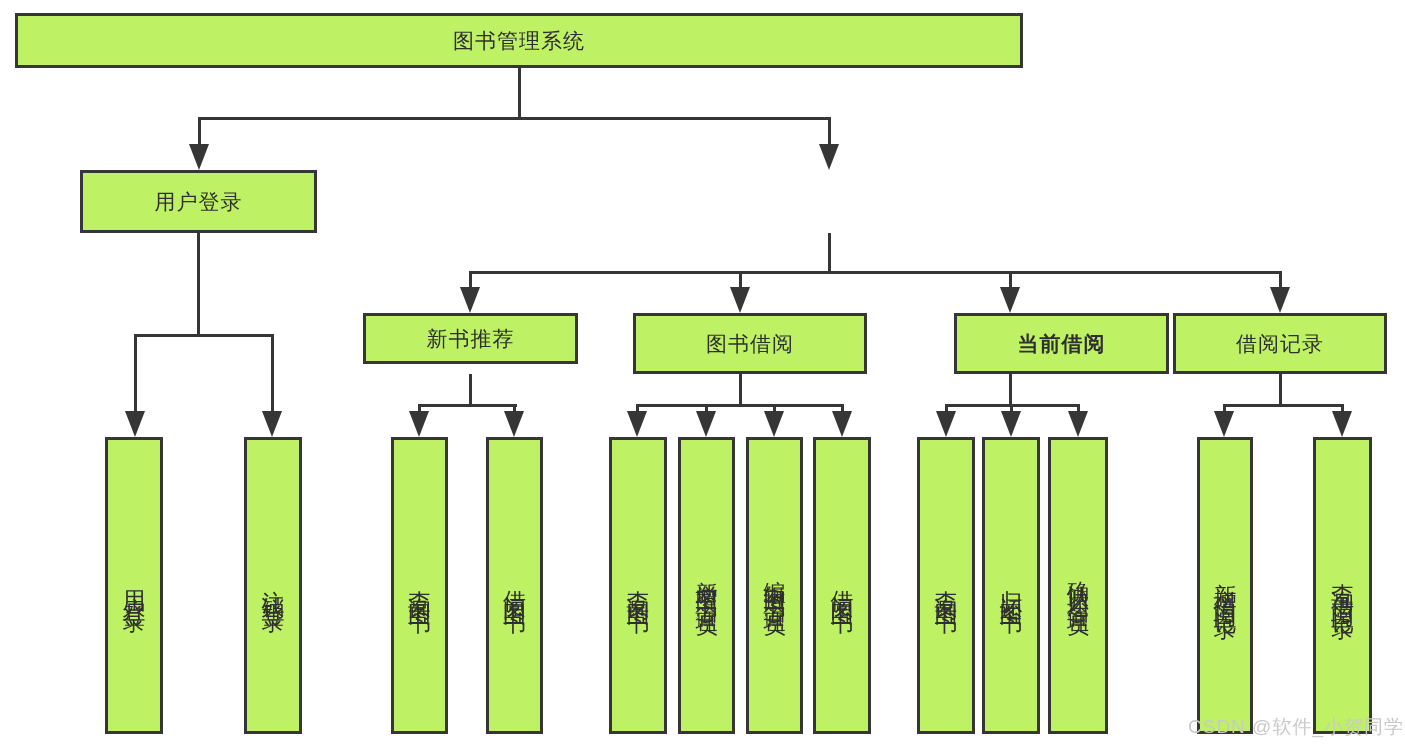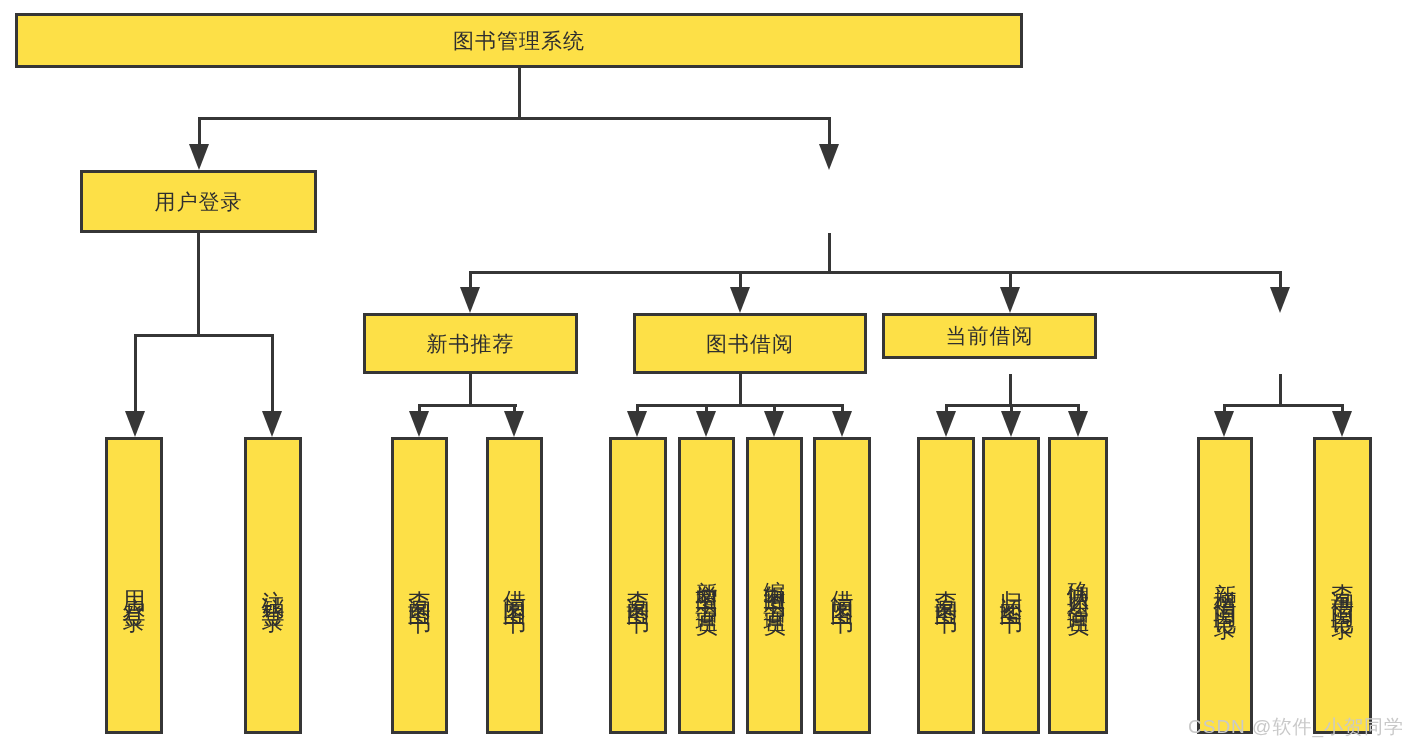"图书管理系统" .box { background: #fde047 -> #bef264 }
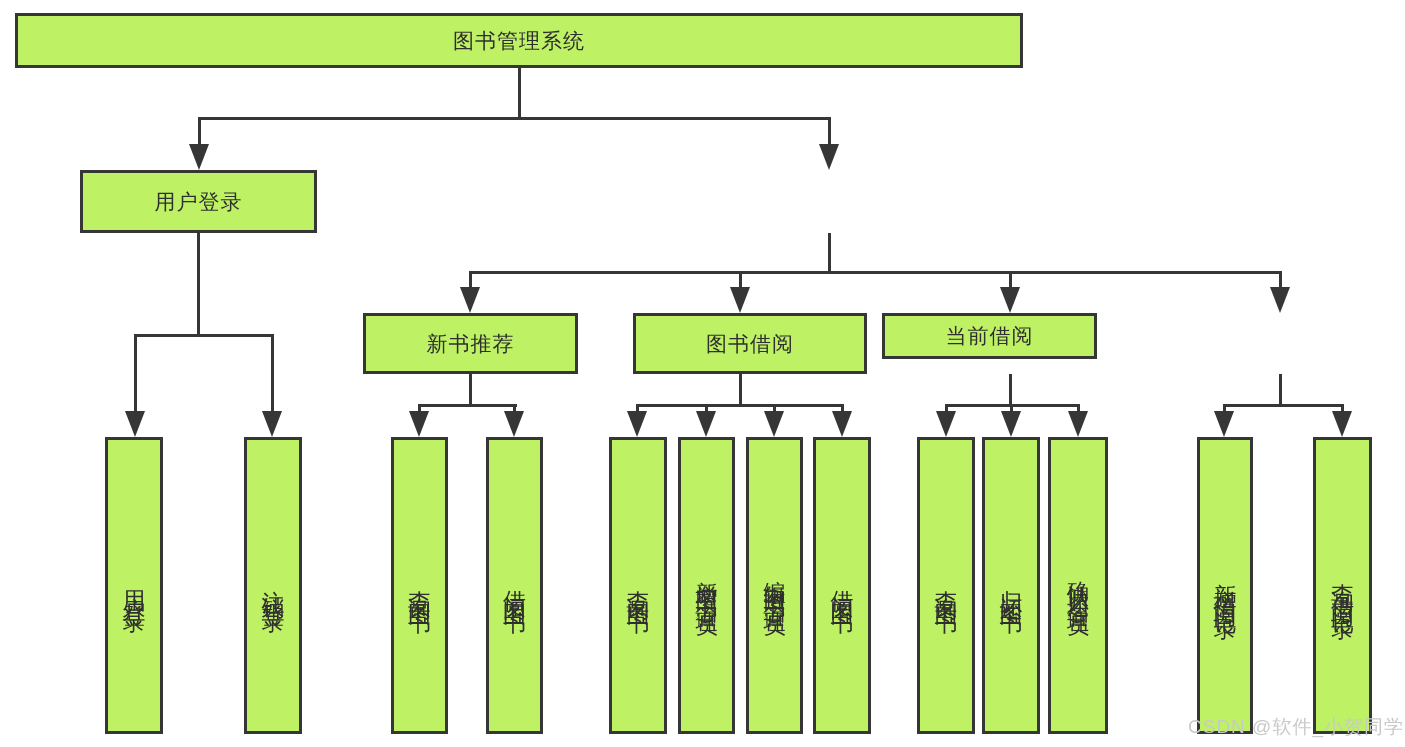"新书推荐" div.box { height: 61px -> 51px }
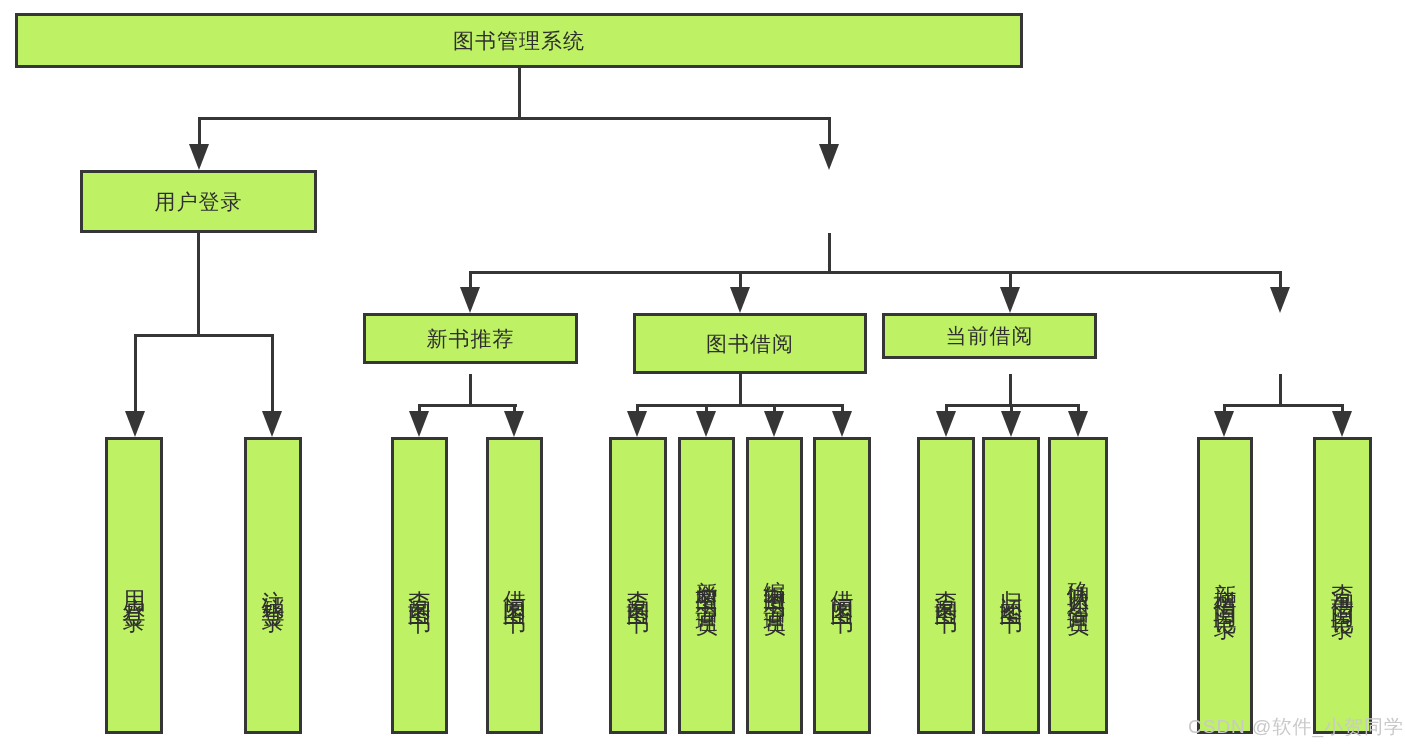"当前借阅" div.box { font-weight: none -> bold; height: 46px -> 61px; left: 882px -> 954px }
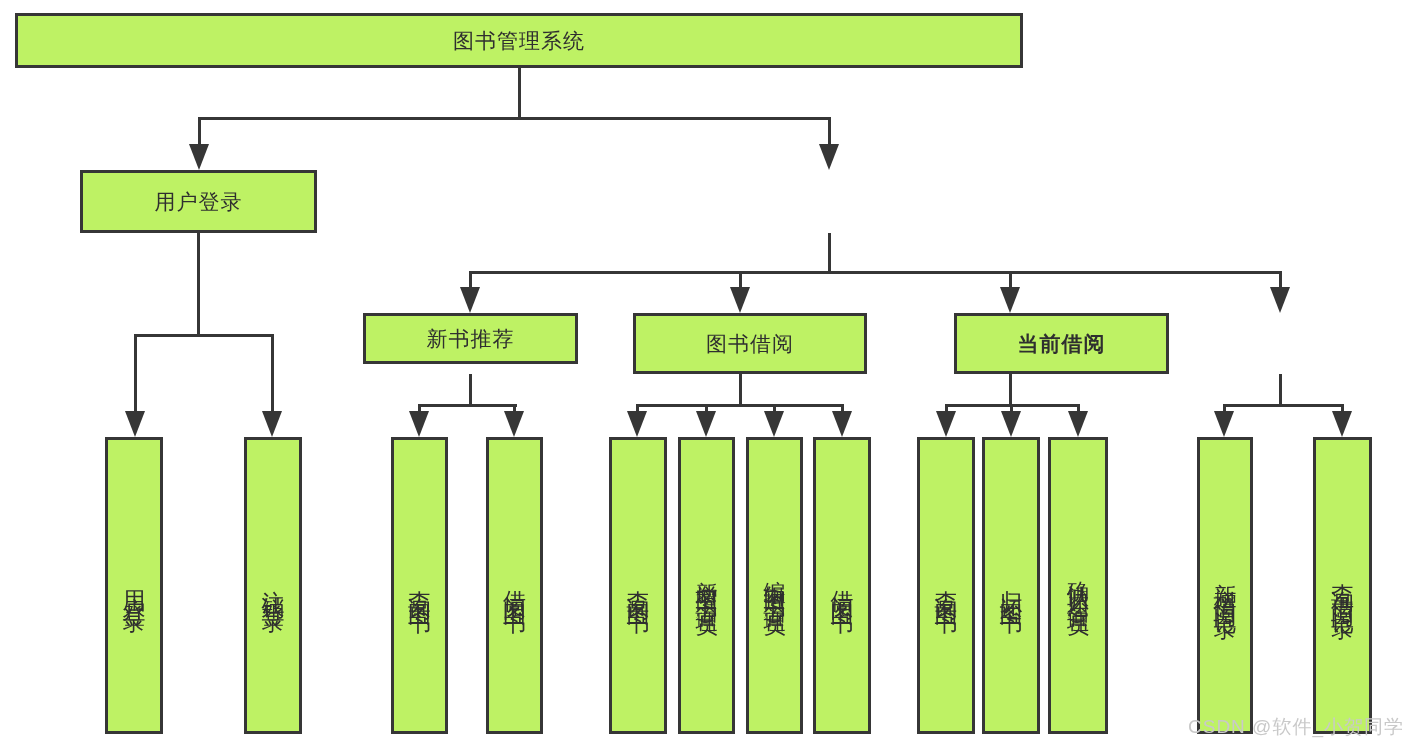"借阅记录" div.box { html: none -> <div> <span>借阅记录</span> </div> }
